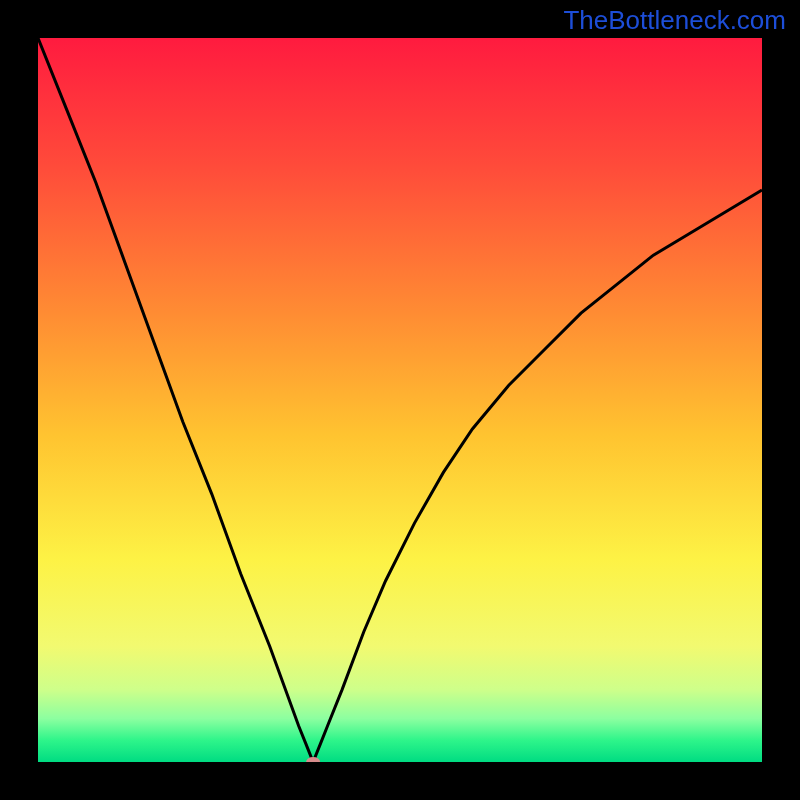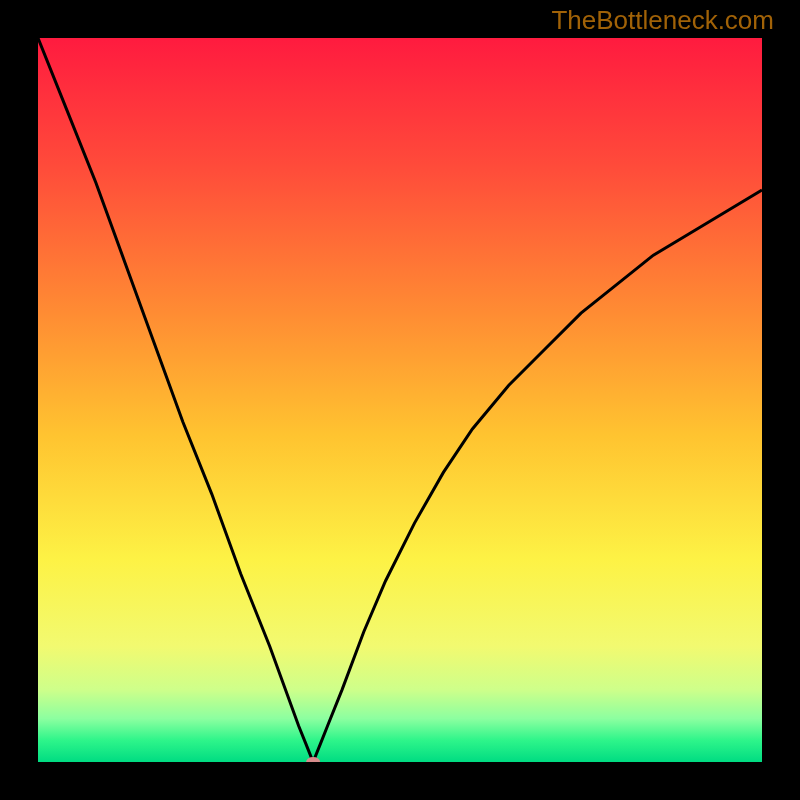"TheBottleneck.com" .attribution { color: #a16207 -> #1d4ed8; right: 26px -> 14px }
